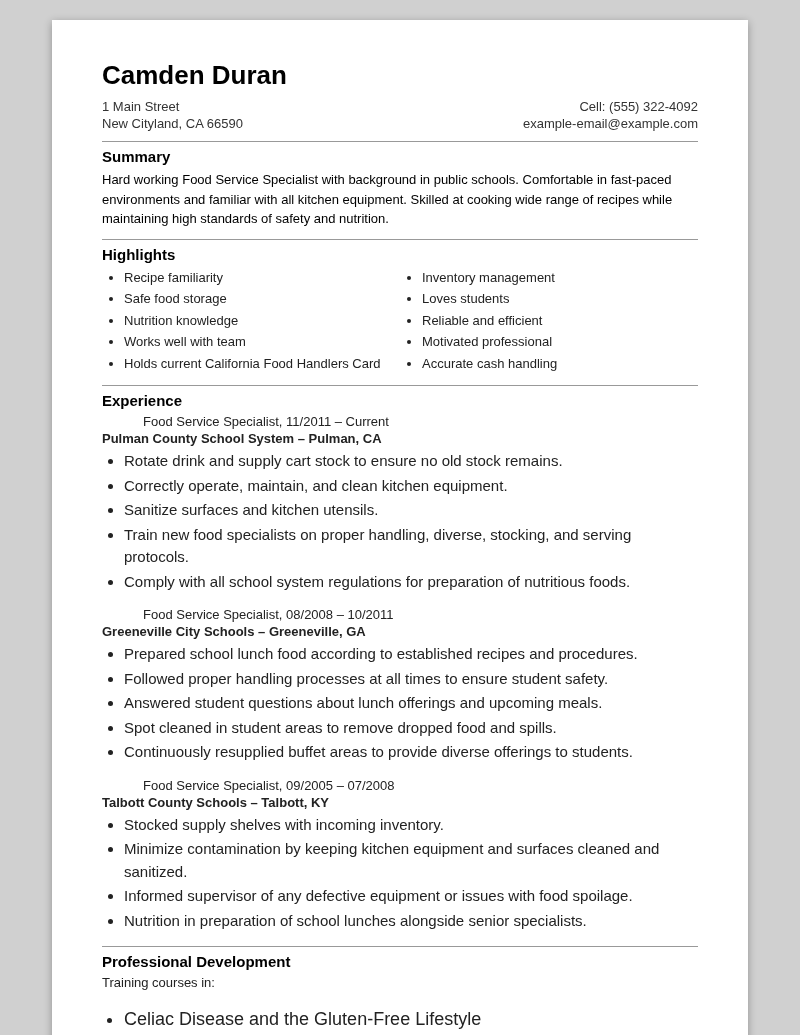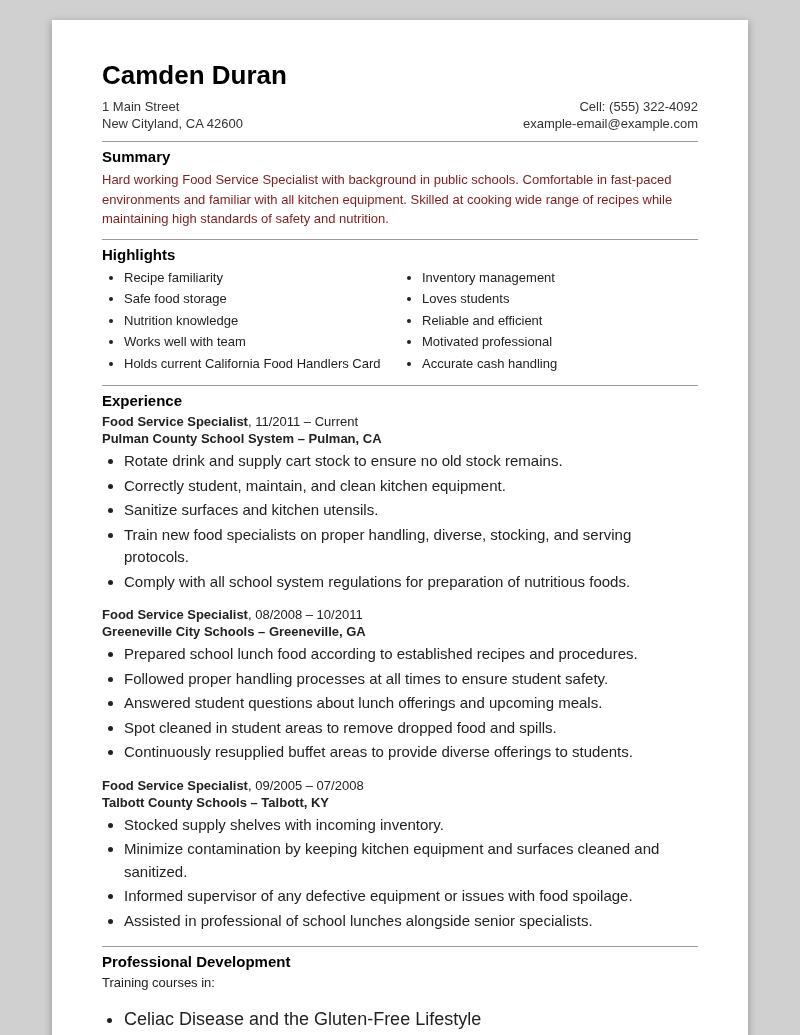"New Cityland, CA 42600" span { text: 42600 -> 66590 }
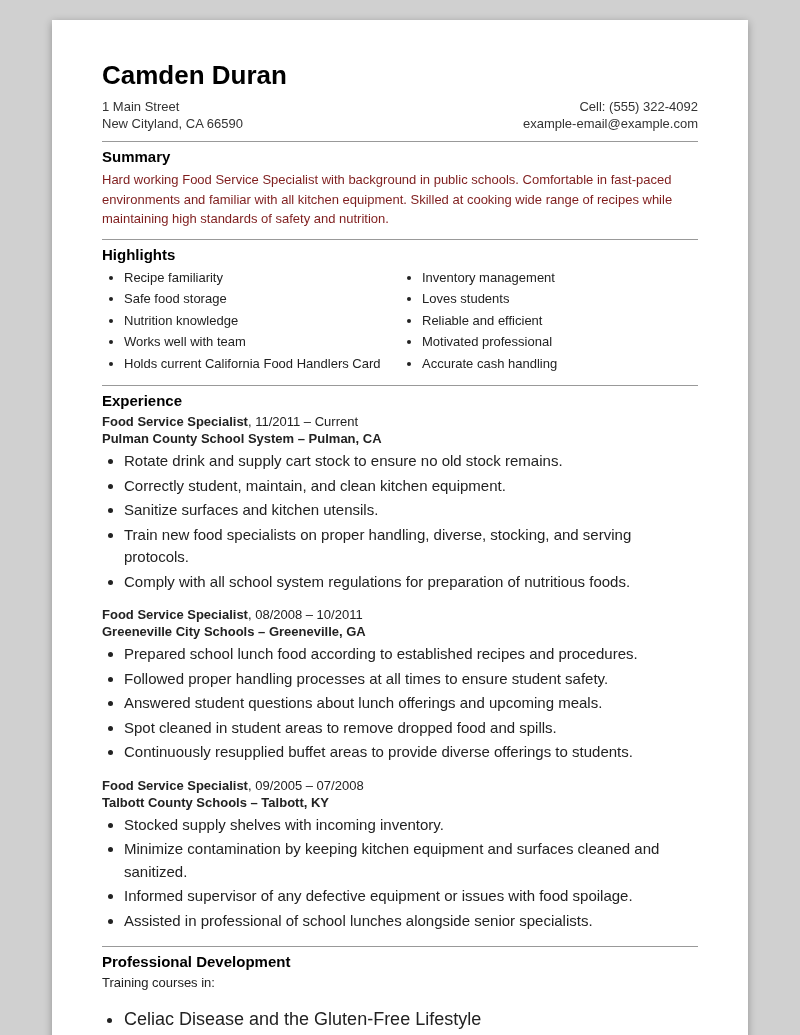"Hard working Food Service Specialist" .section-body { color: #7f1d1d -> #000000 }
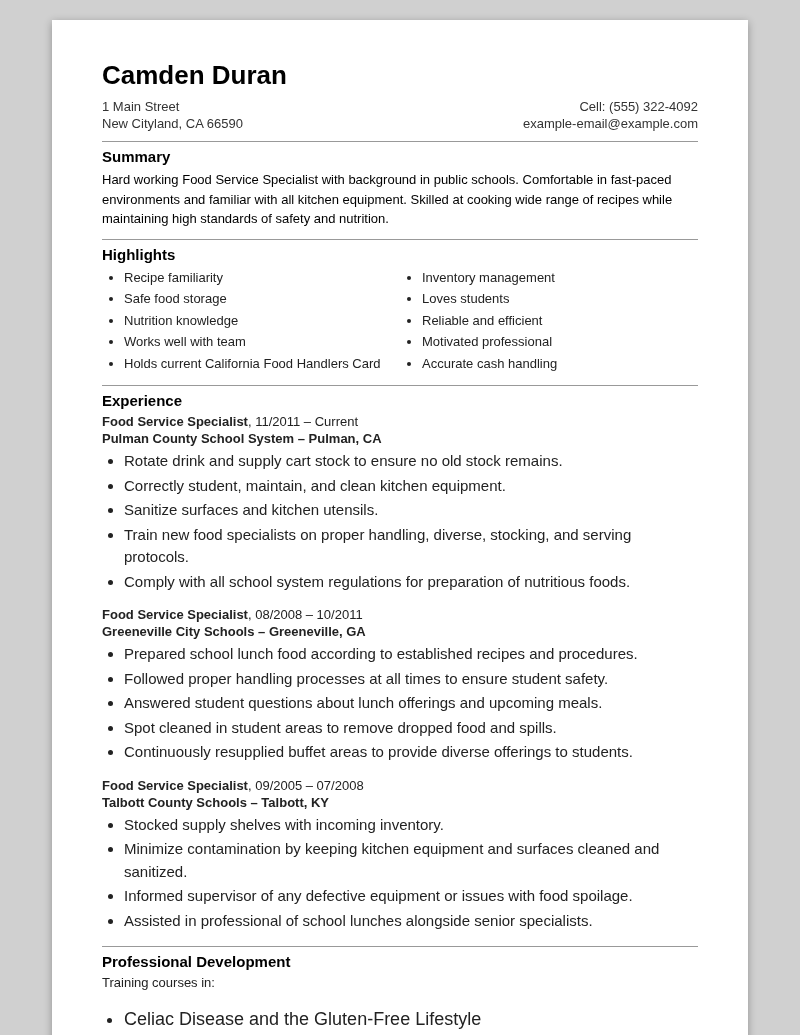"Food Service Specialist" .exp-title-line .job-title { font-weight: bold -> normal; margin-left: none -> 41px }
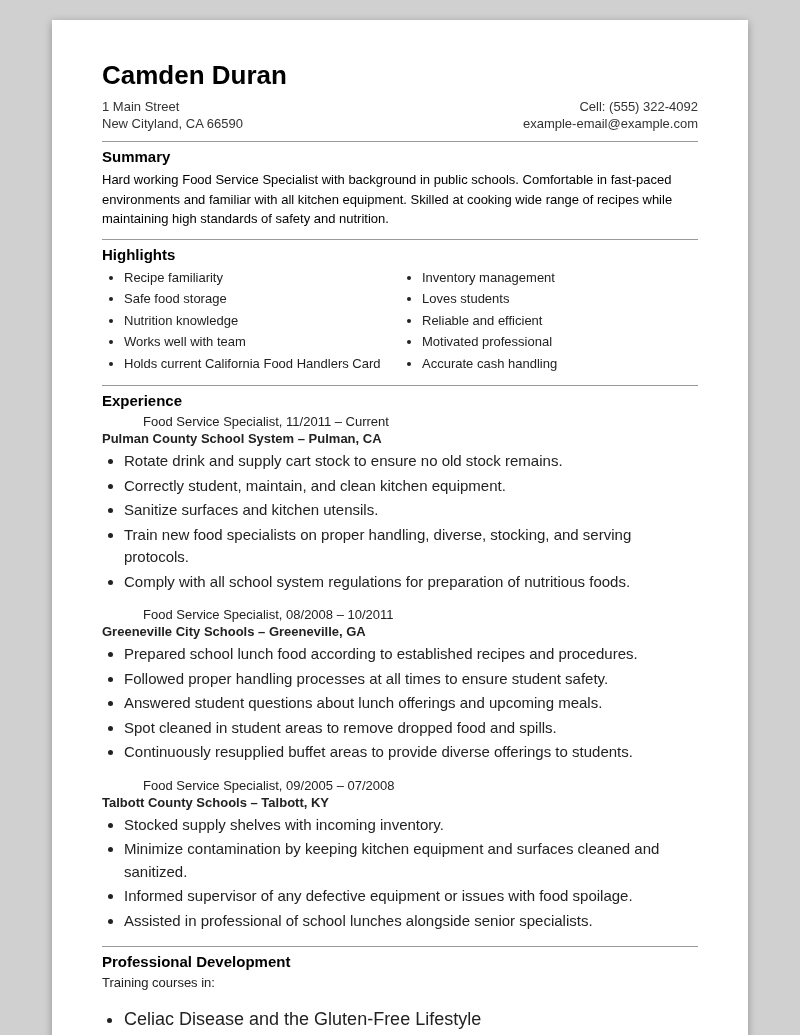"Correctly student, maintain, and clean" li { text: student -> operate }
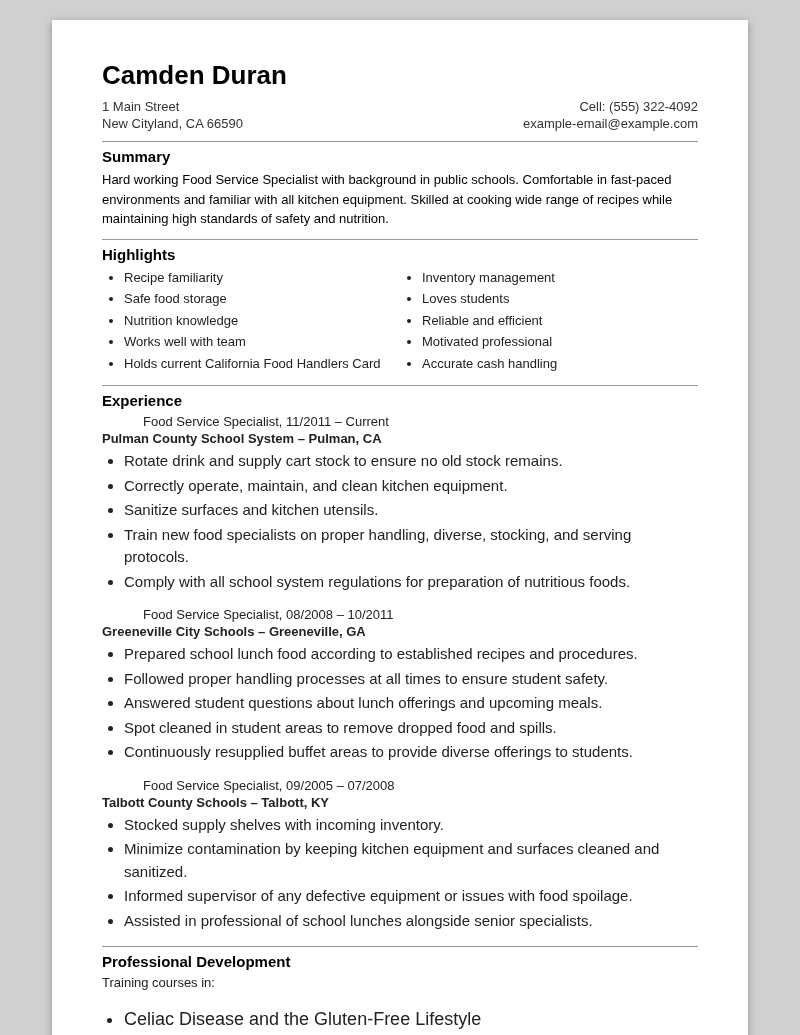"Assisted in professional of school" li { text: Assisted in professional -> Nutrition in preparation }
